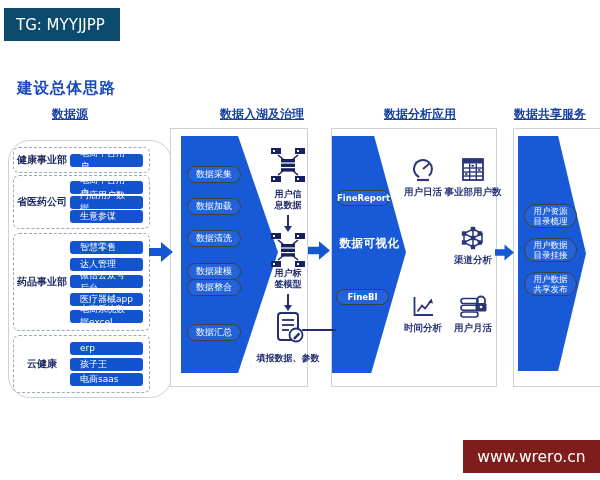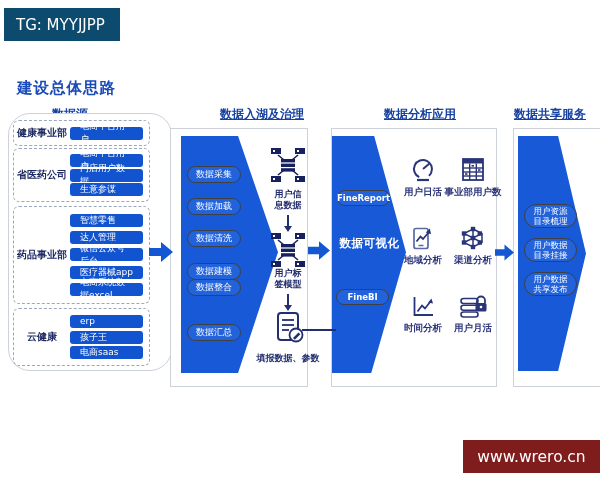"健康事业部" .panel1 { top: 113px -> 140px }
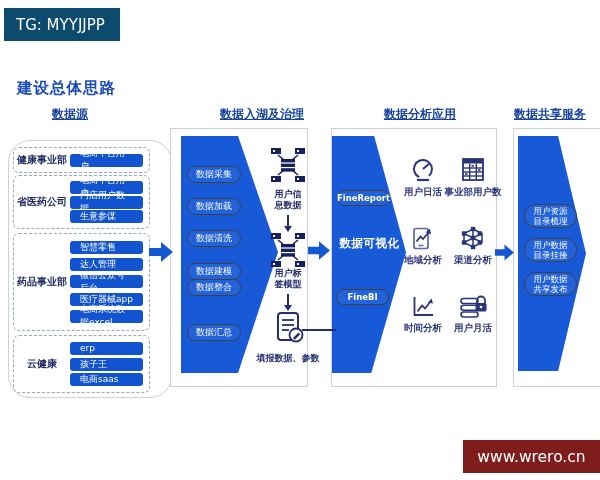"地域分析" div.abs { html: <div> <svg> <rect></rect> <path></path> <path></path> <path></path> </svg> <div>地域分析</div> </div> -> none }
